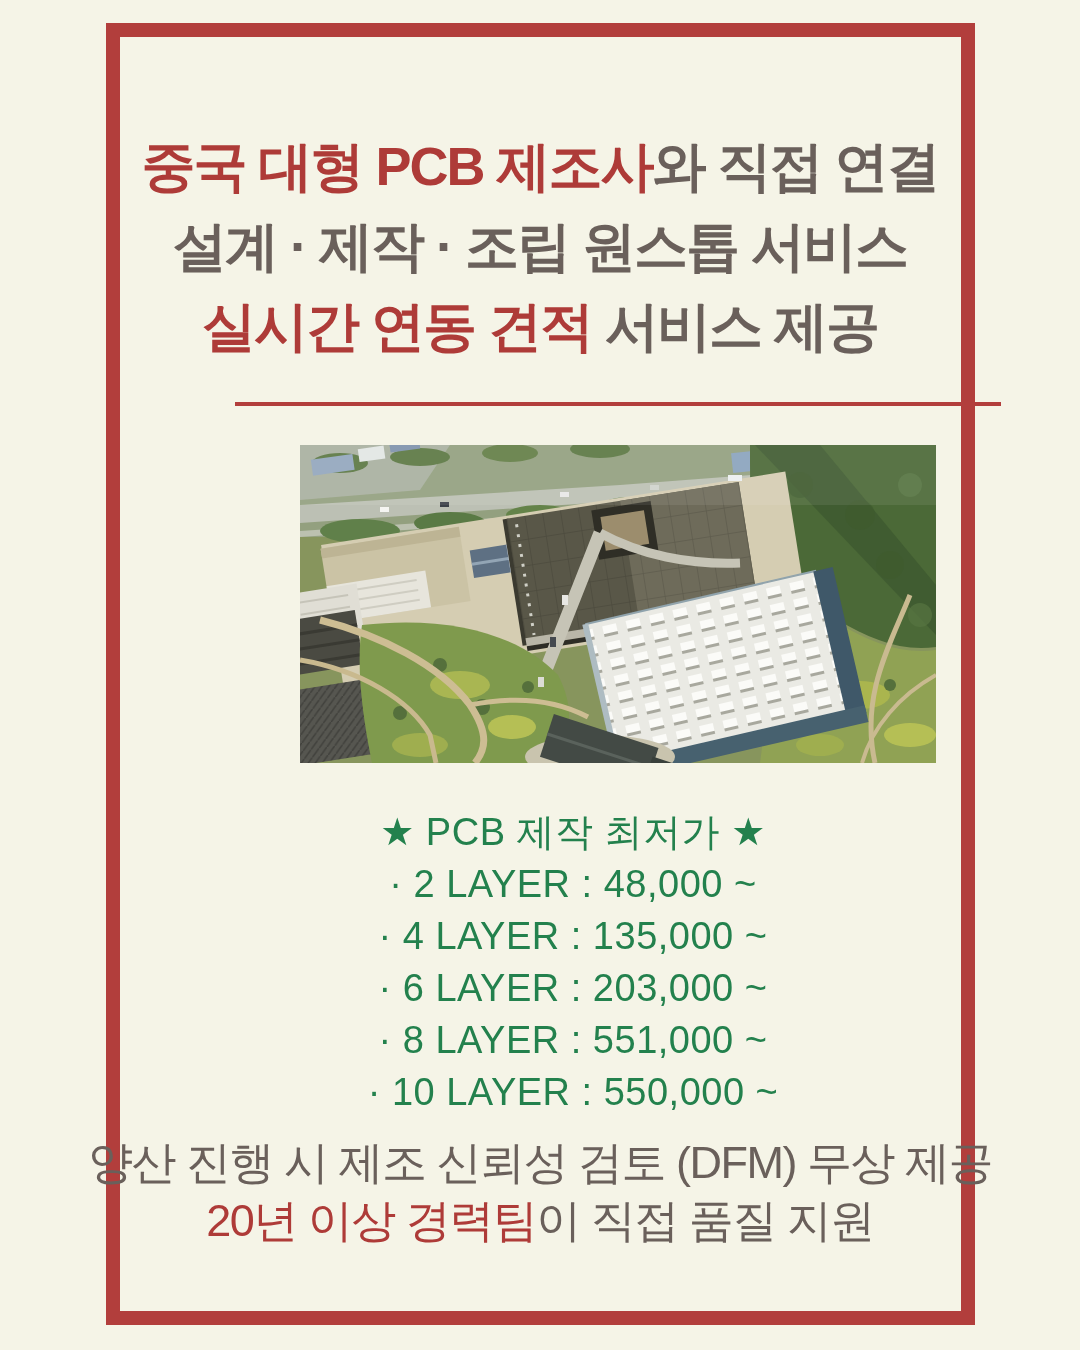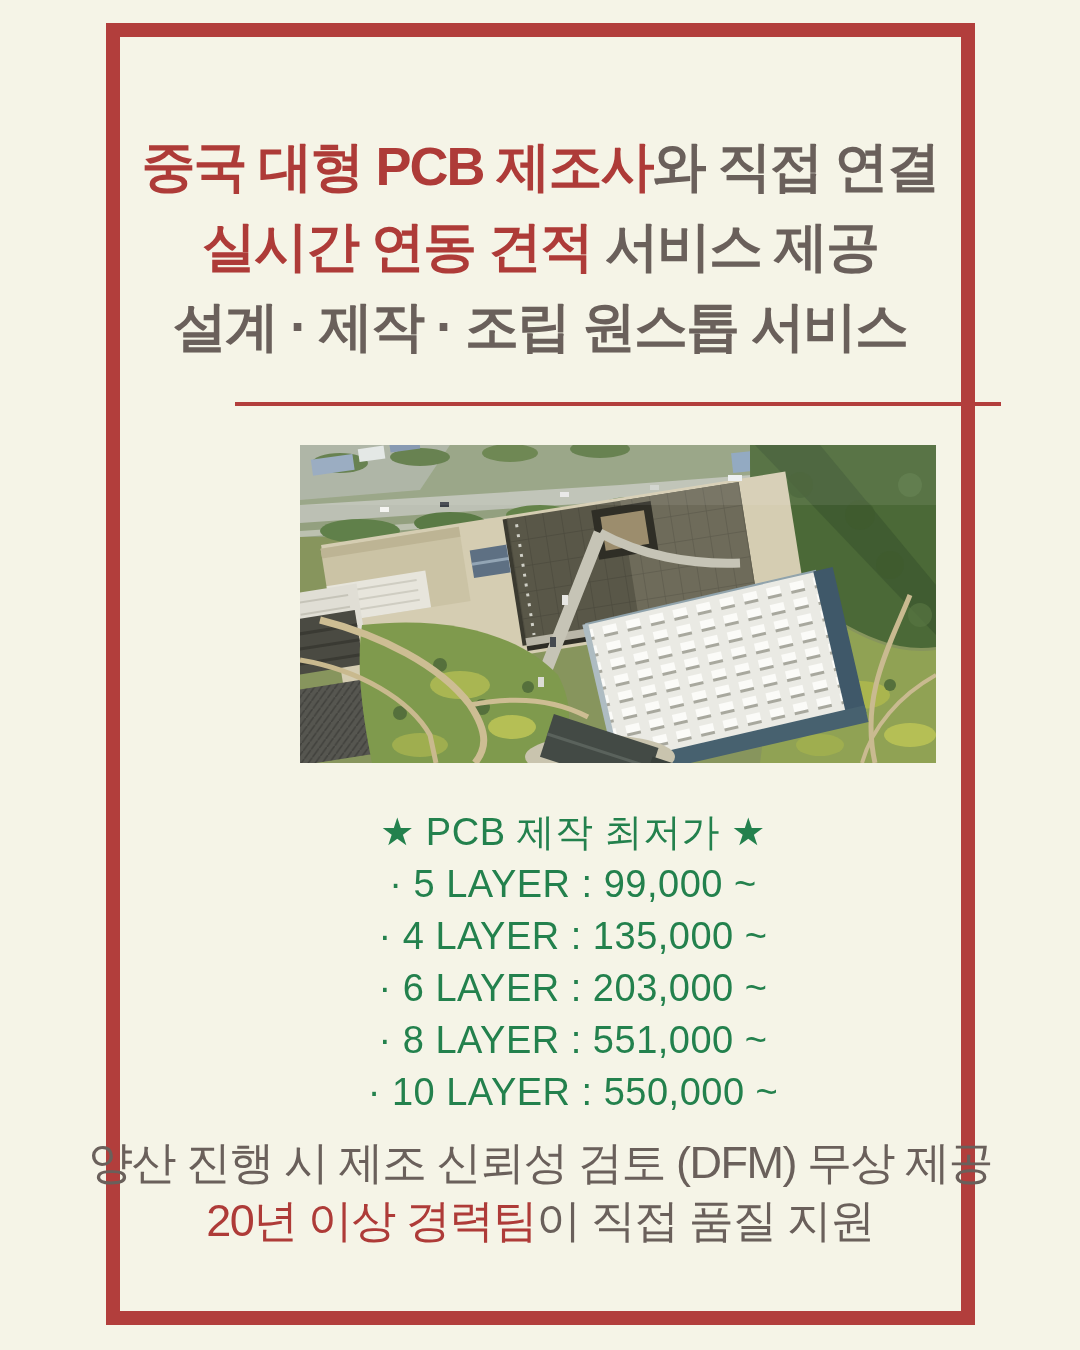"실시간 연동 견적 서비스 제공" div { order: before "설계 · 제작 · 조립" -> after "설계 · 제작 · 조립" }
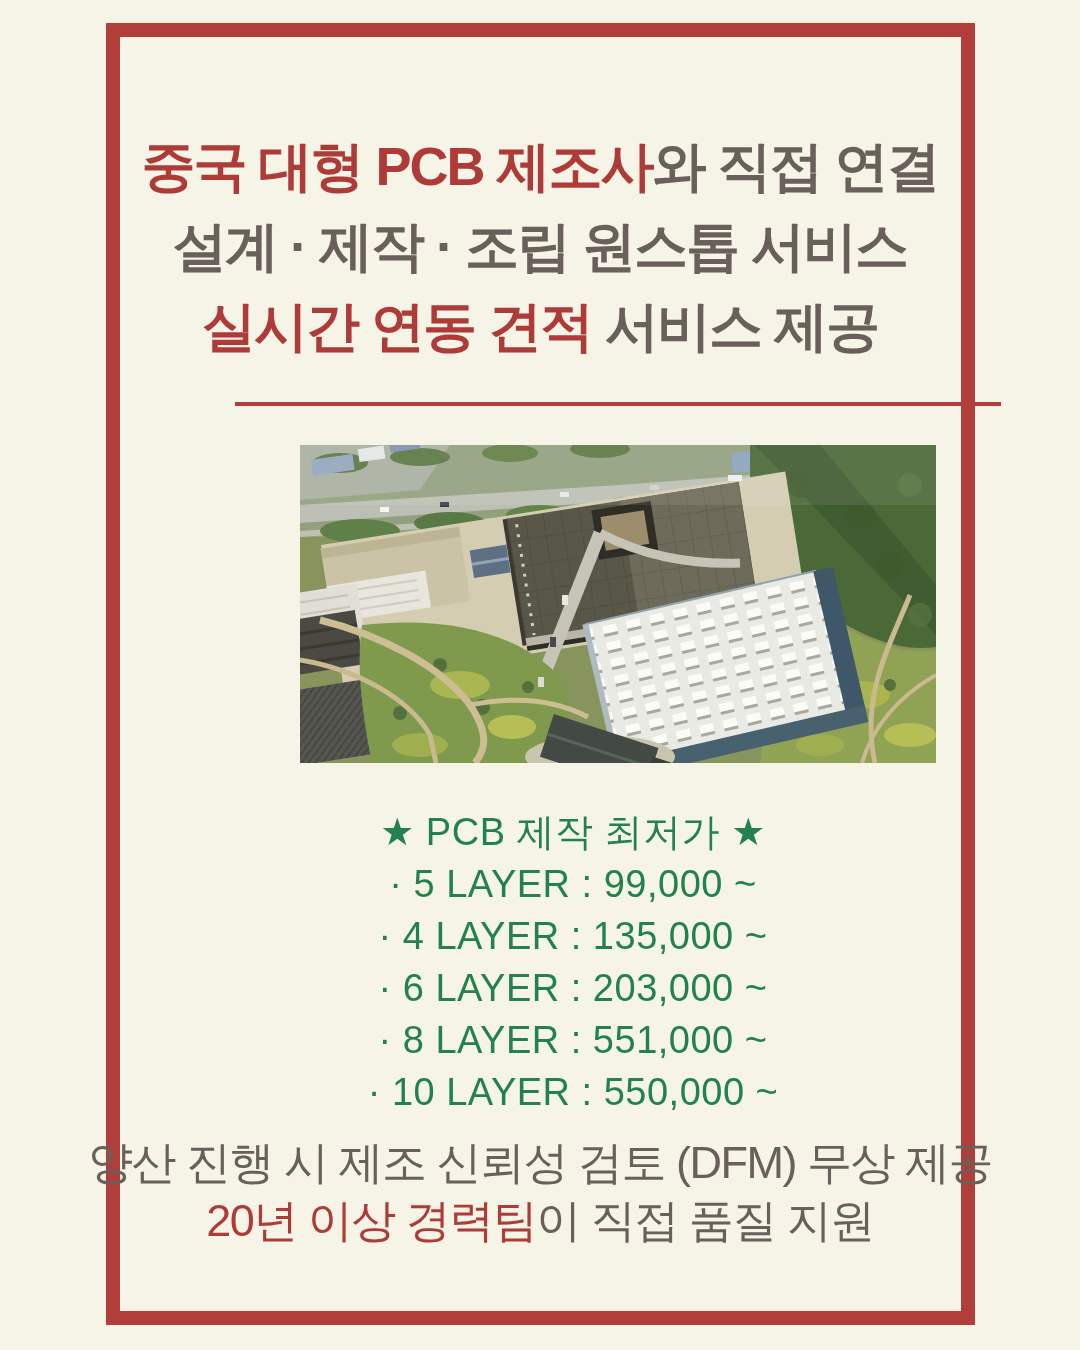"· 5 LAYER : 99,000" div.price-row { text: 5 LAYER : 99,000 -> 2 LAYER : 48,000 }
